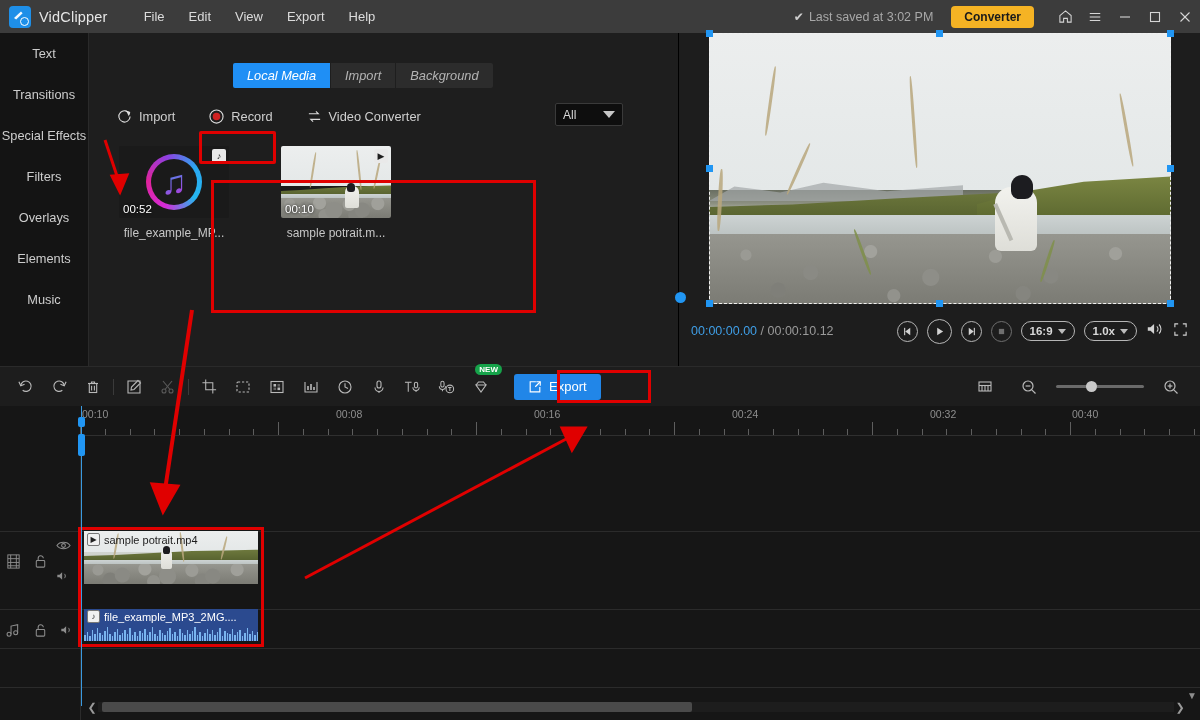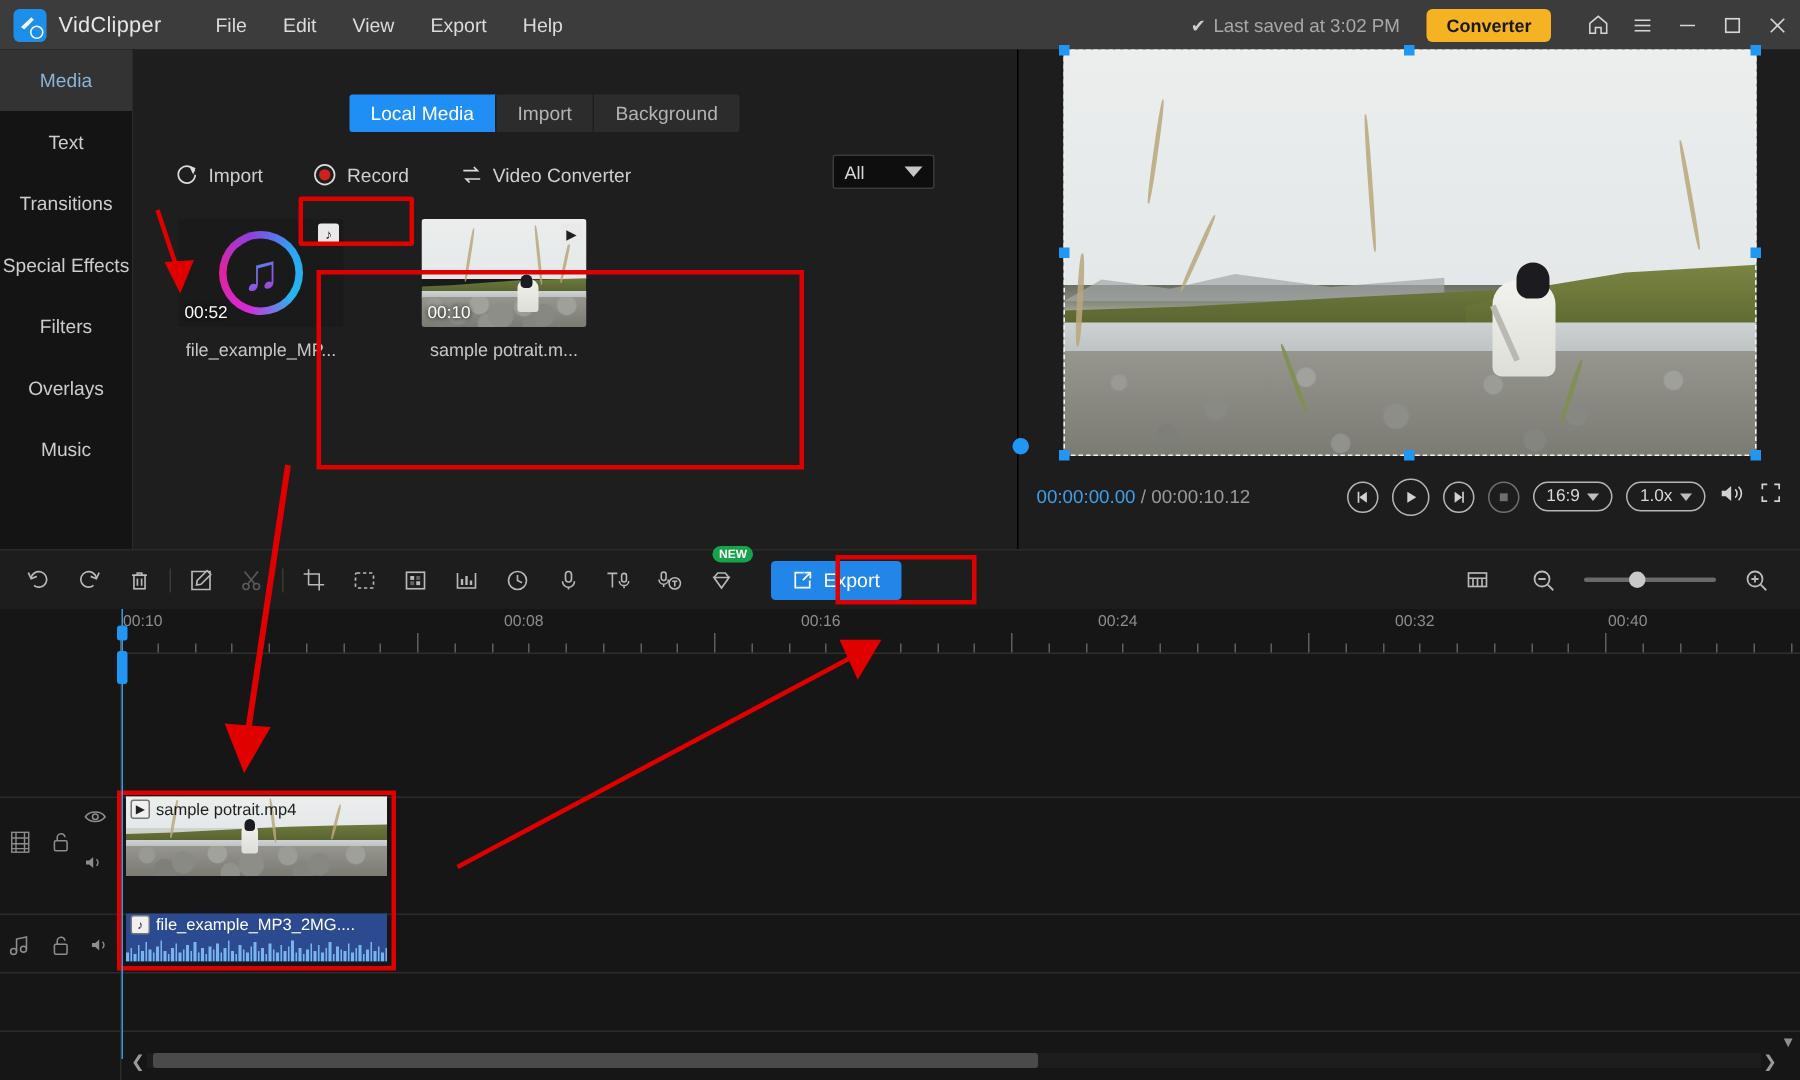"Media" div.side-item { html: <div> <span>Media</span> </div> -> none }
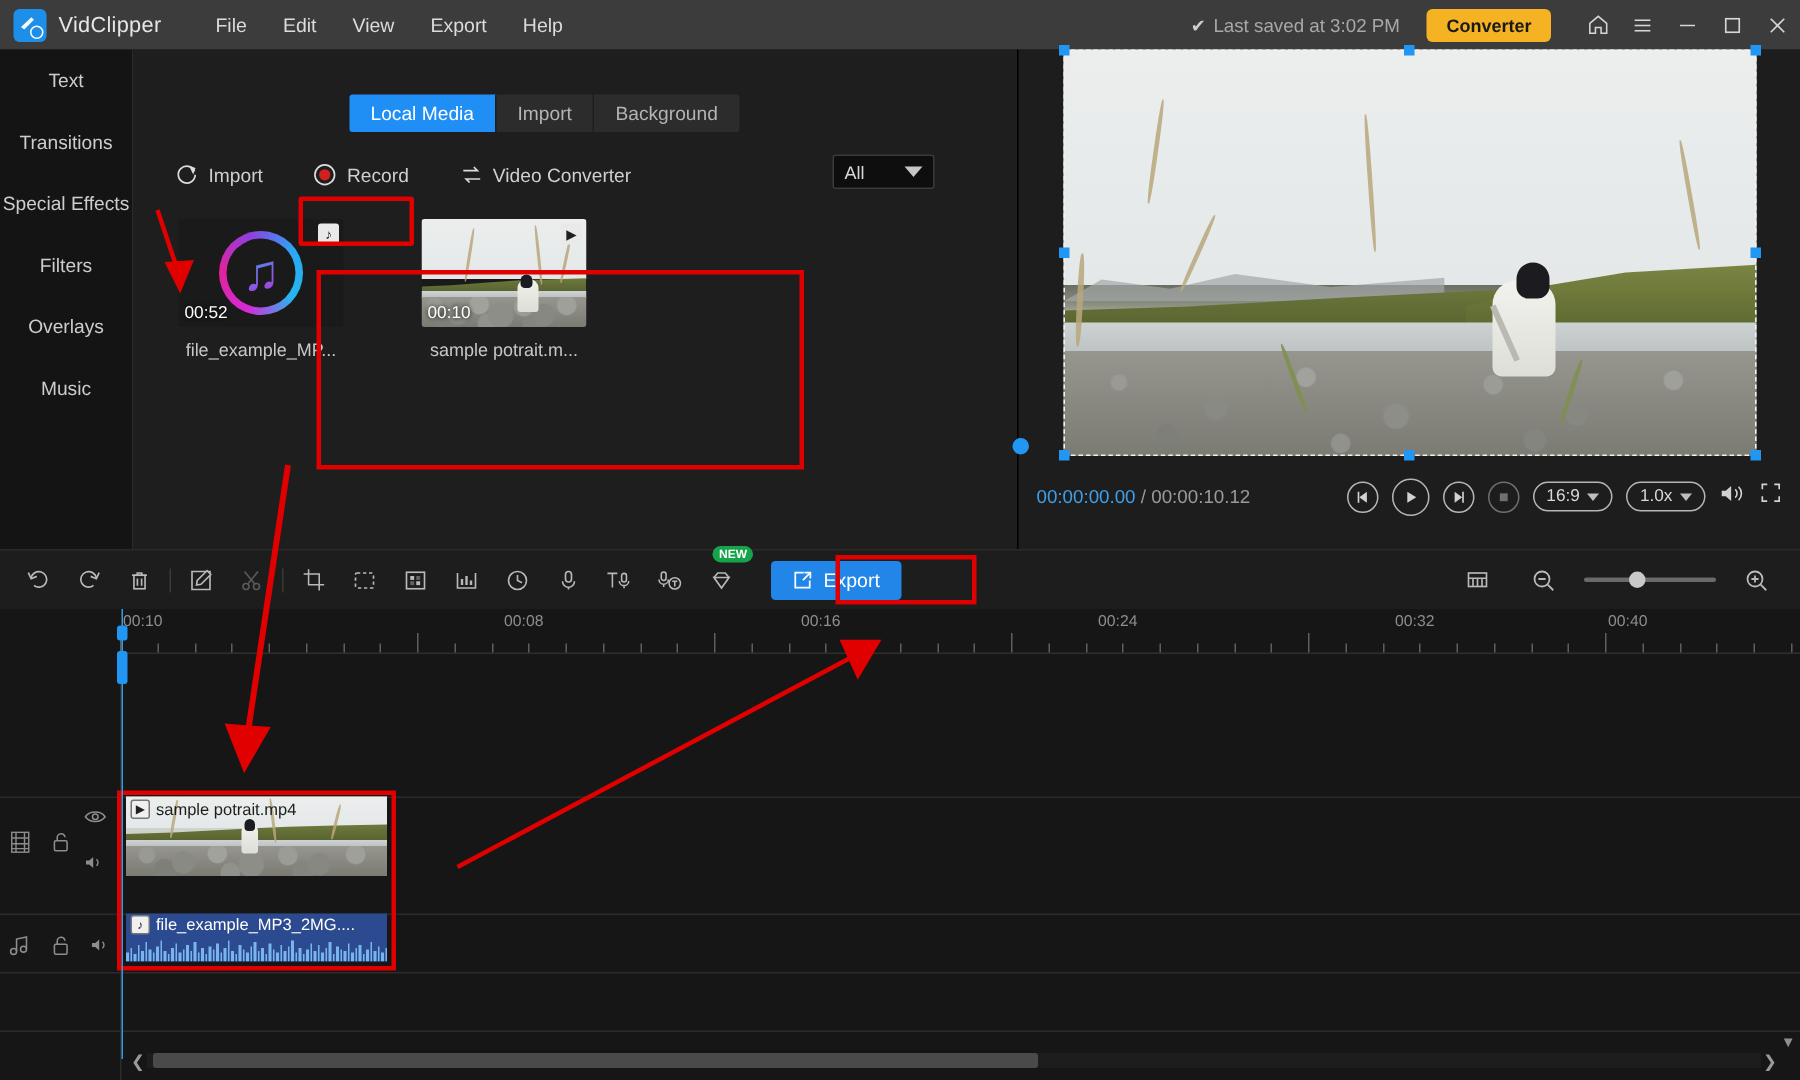"Local Media" .tab { font-style: none -> italic }
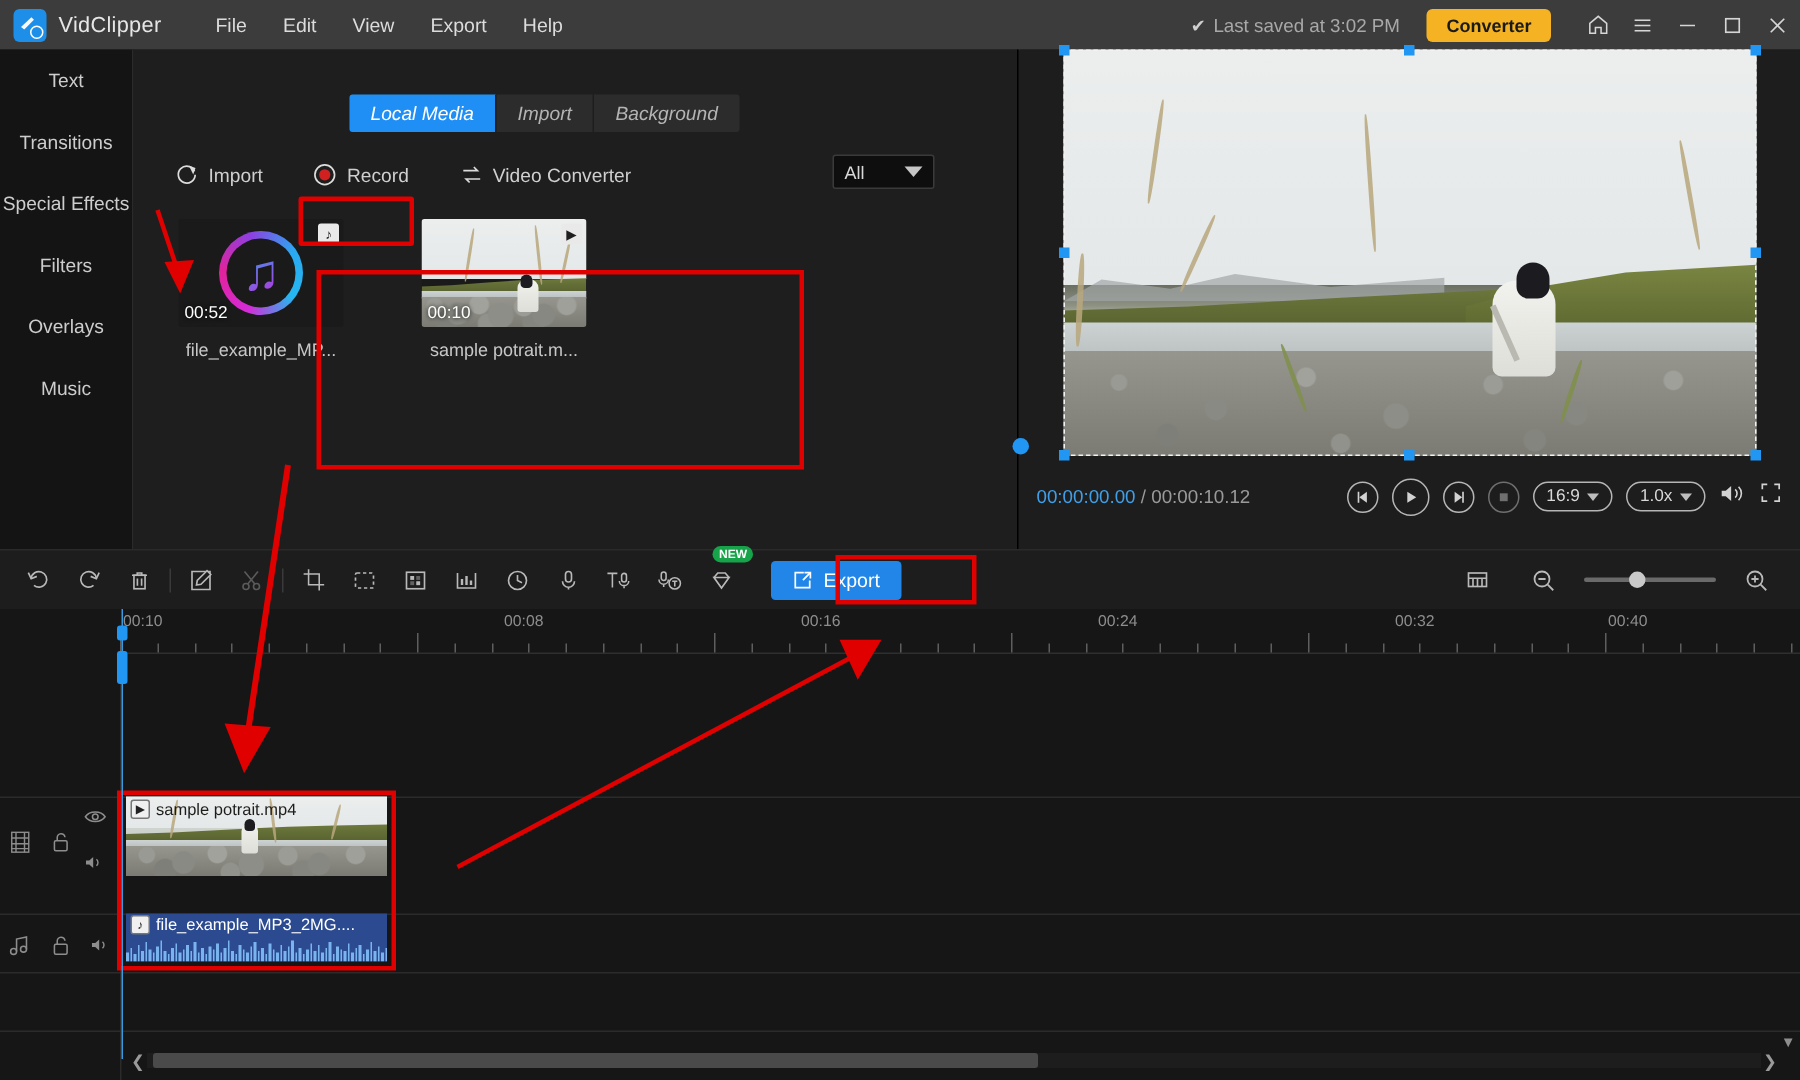"Elements" div.side-item { html: none -> <div> <span>Elements</span> </div> }
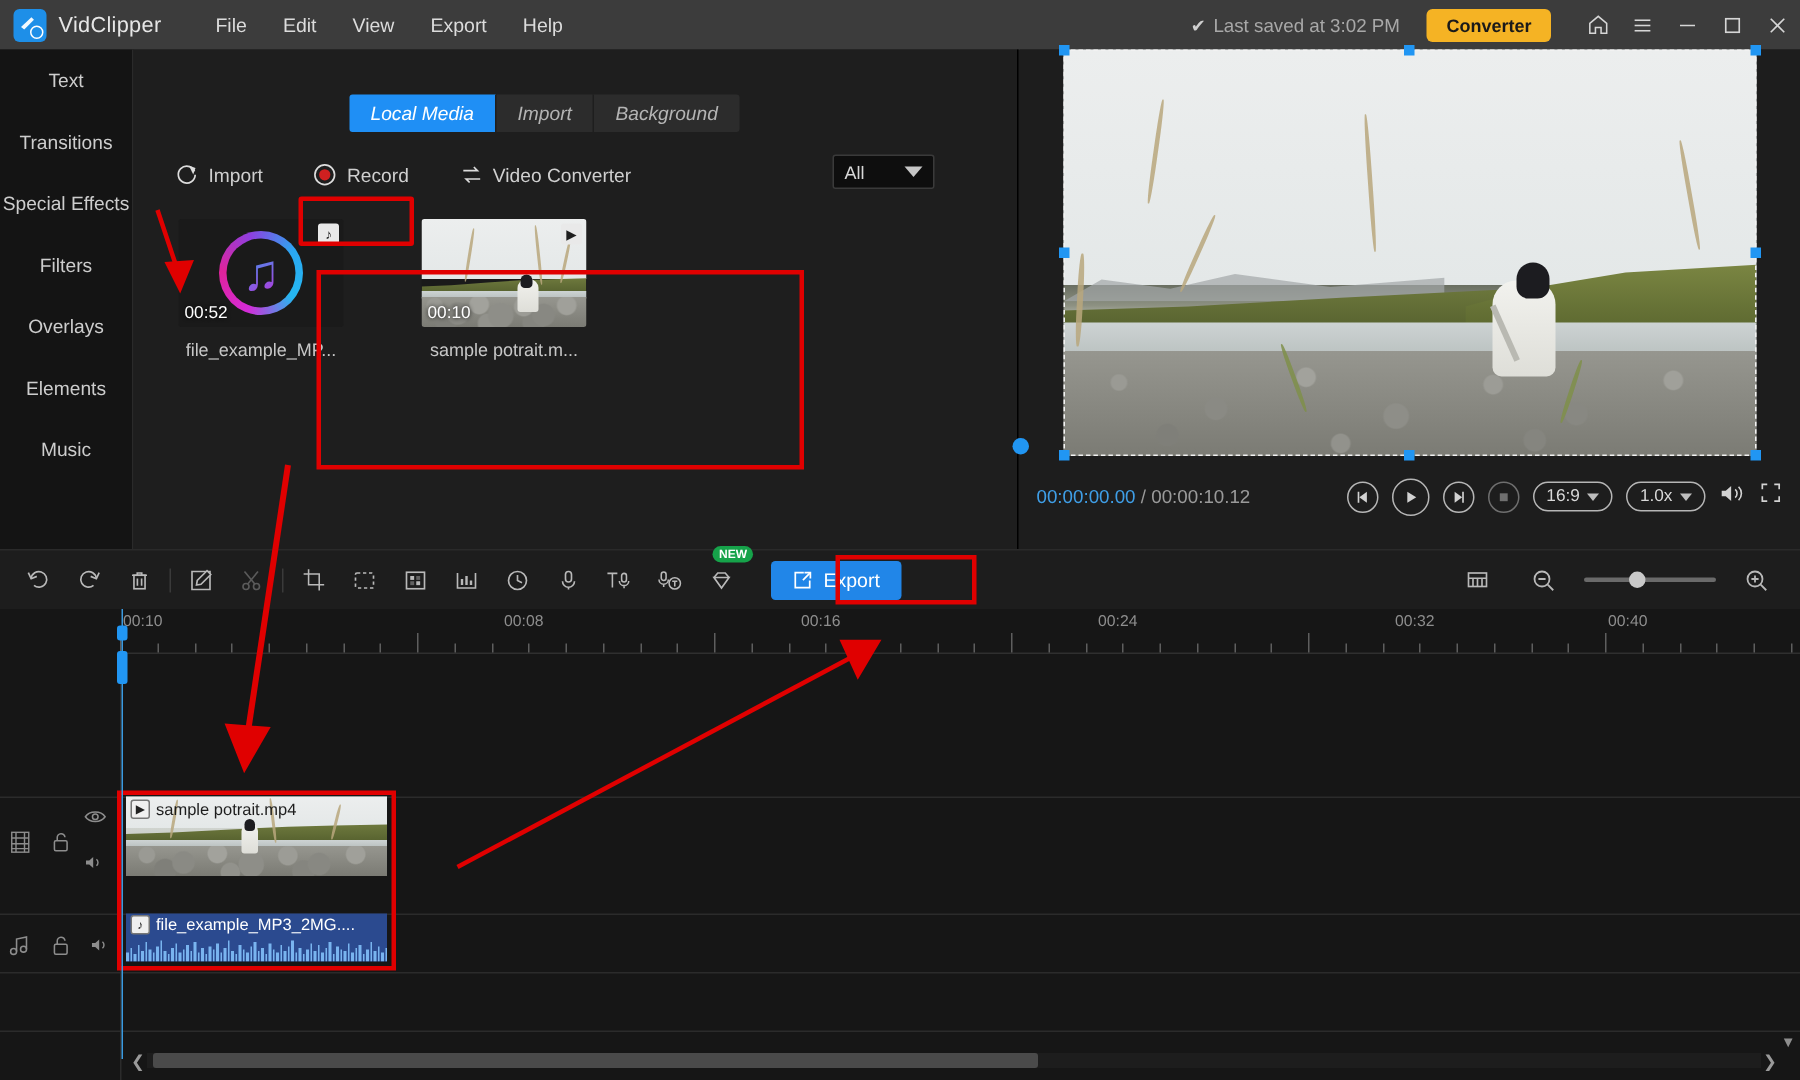"16:9" .pill { font-weight: none -> bold }
